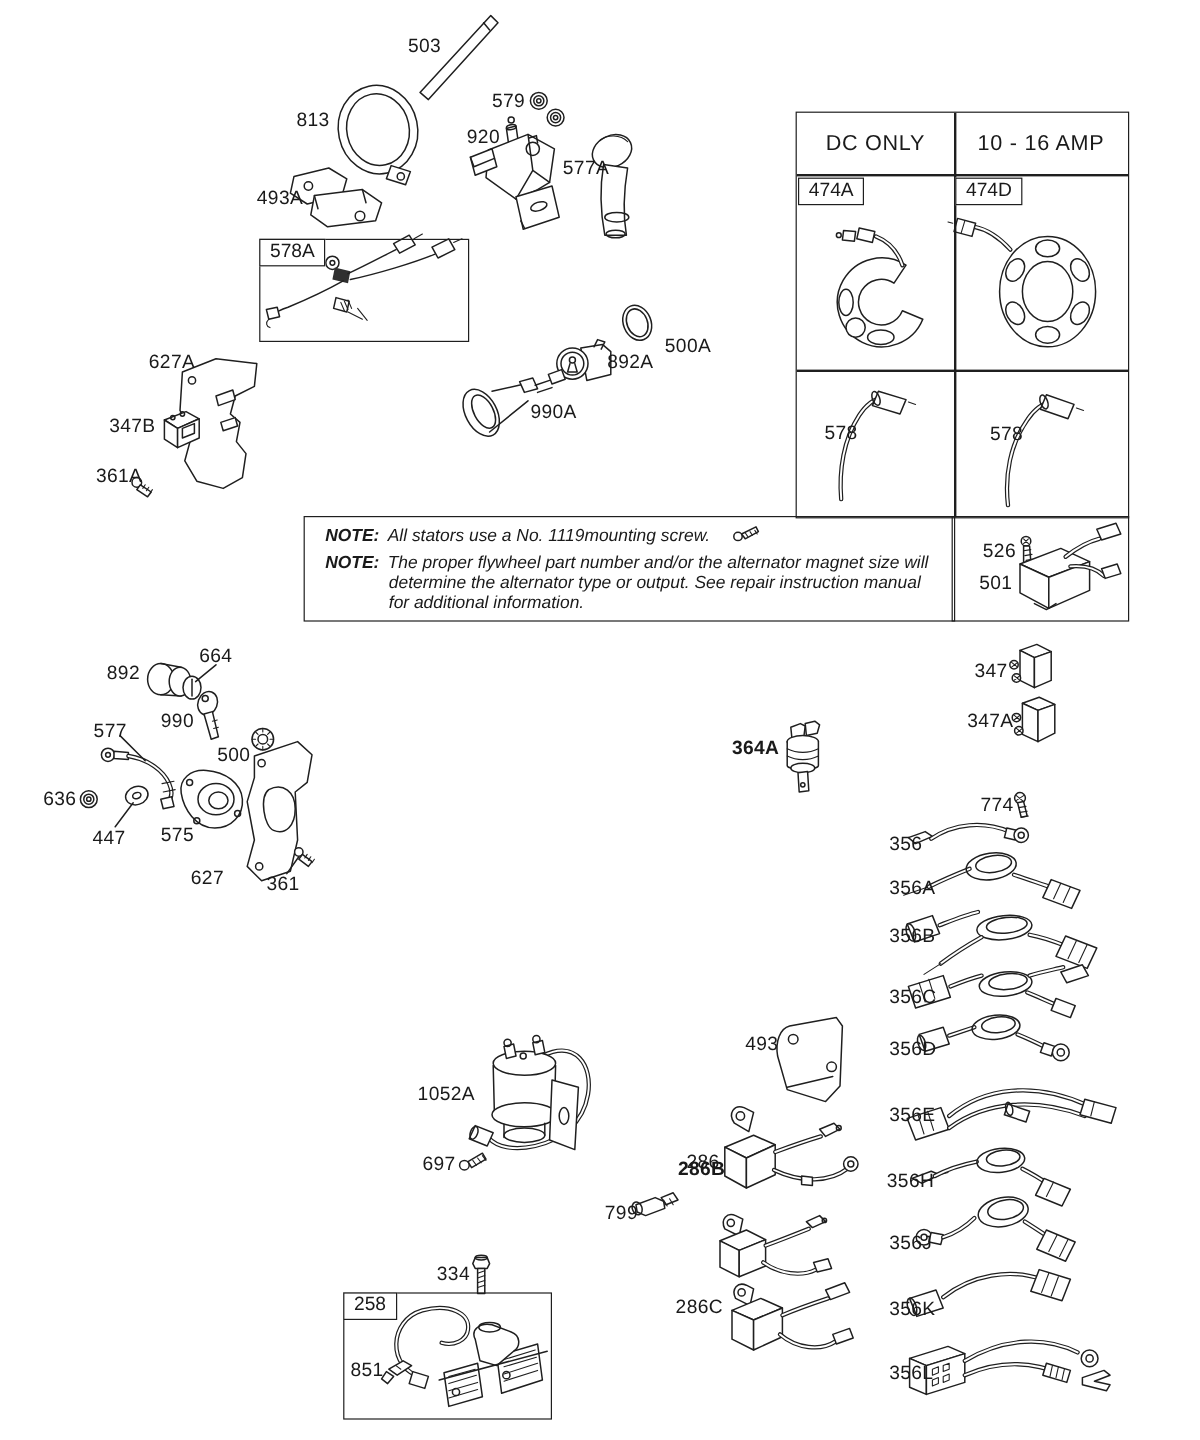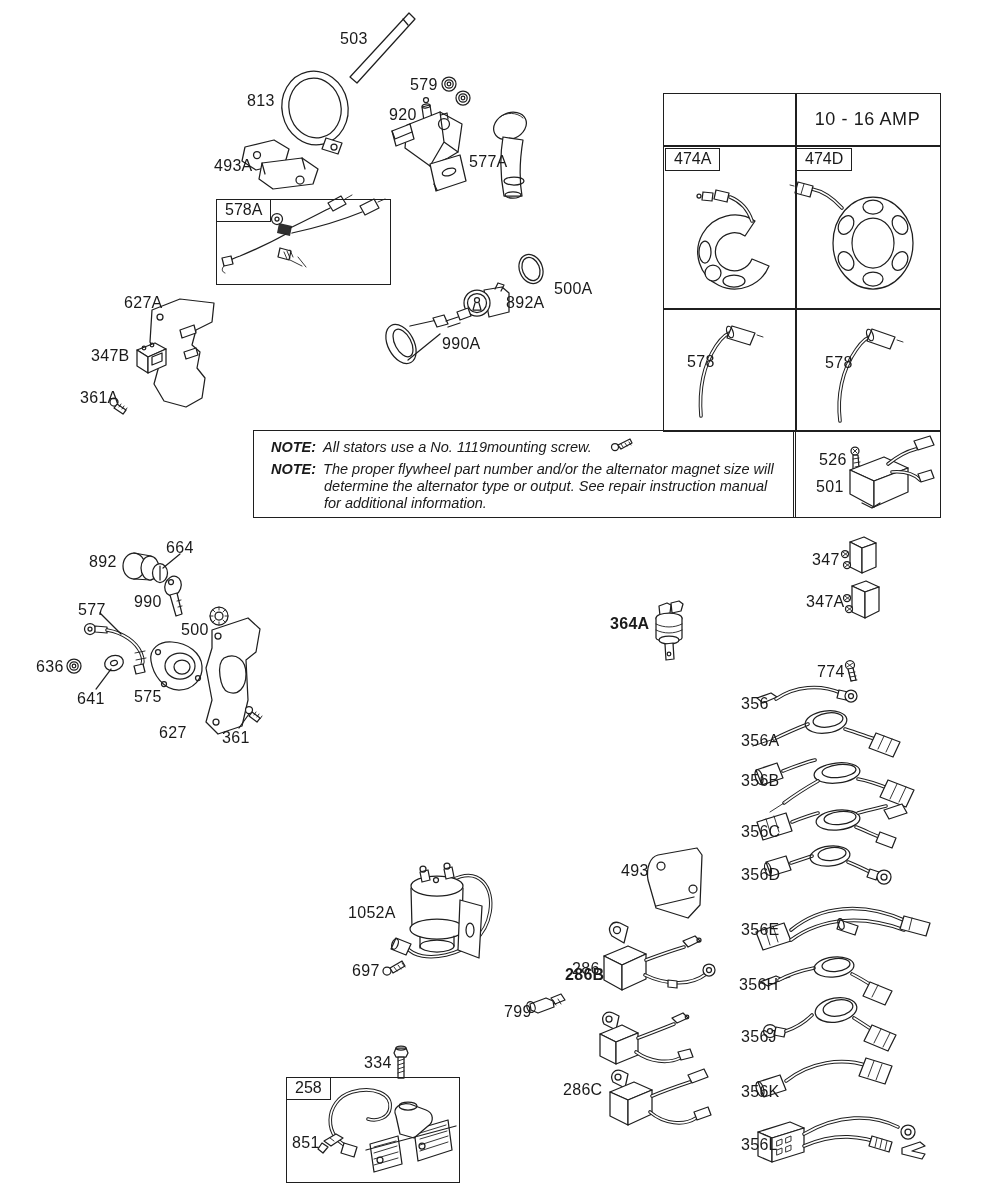"DC ONLY" div.th { html: none -> <div>DC ONLY</div> }
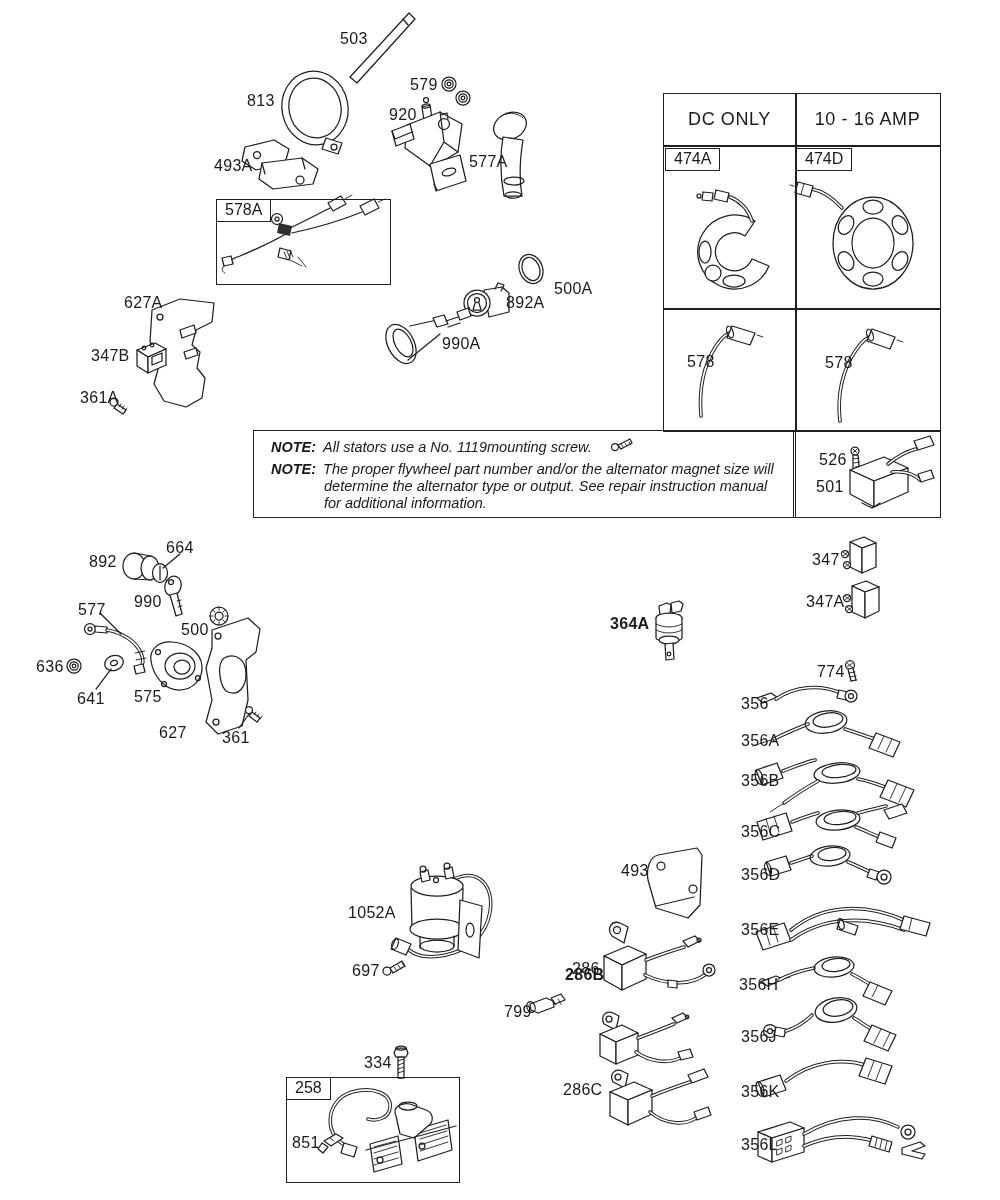"577A" span.plabel { top: 153px -> 132px }
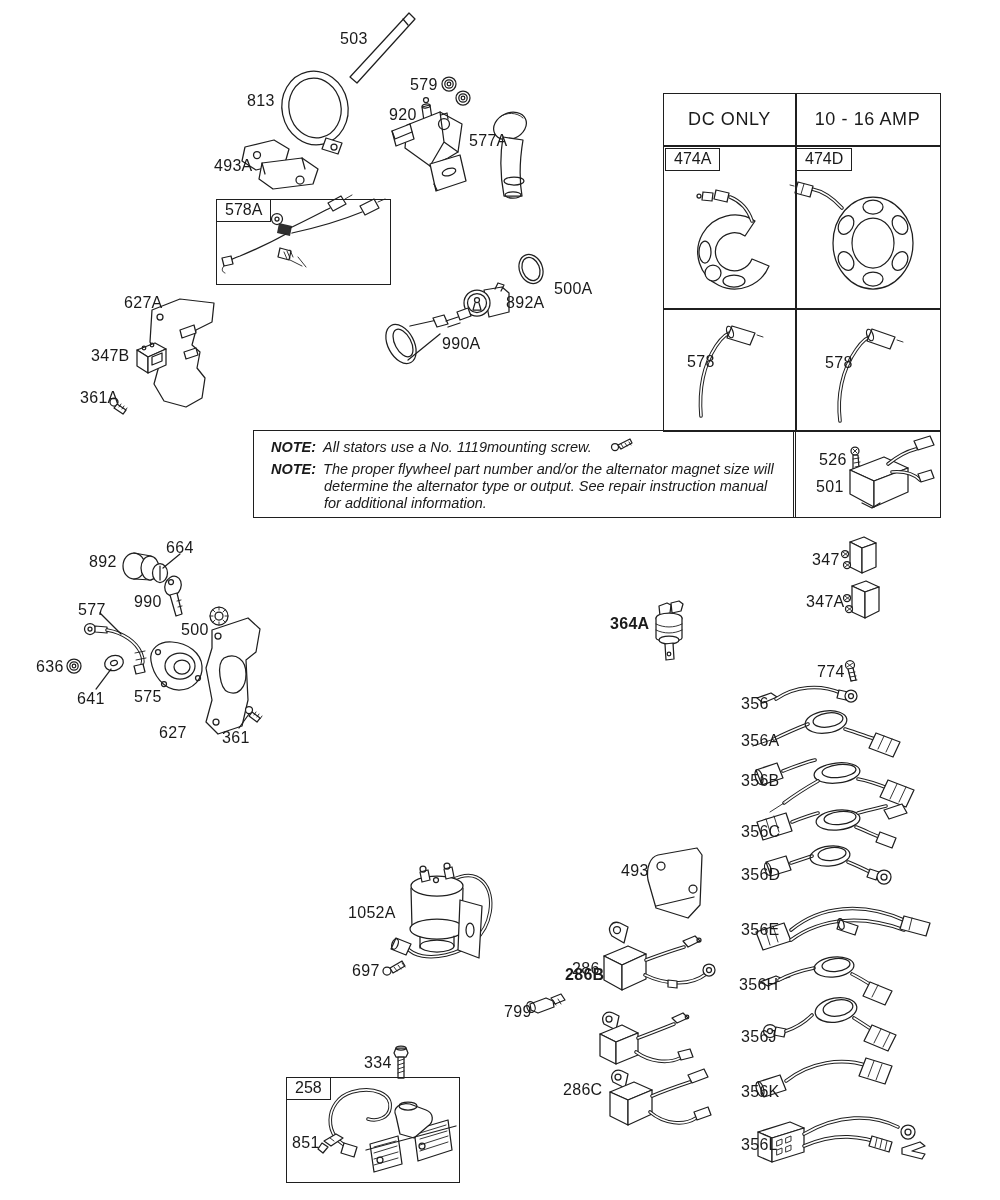"641" span.plabel { text: 641 -> 447 }
